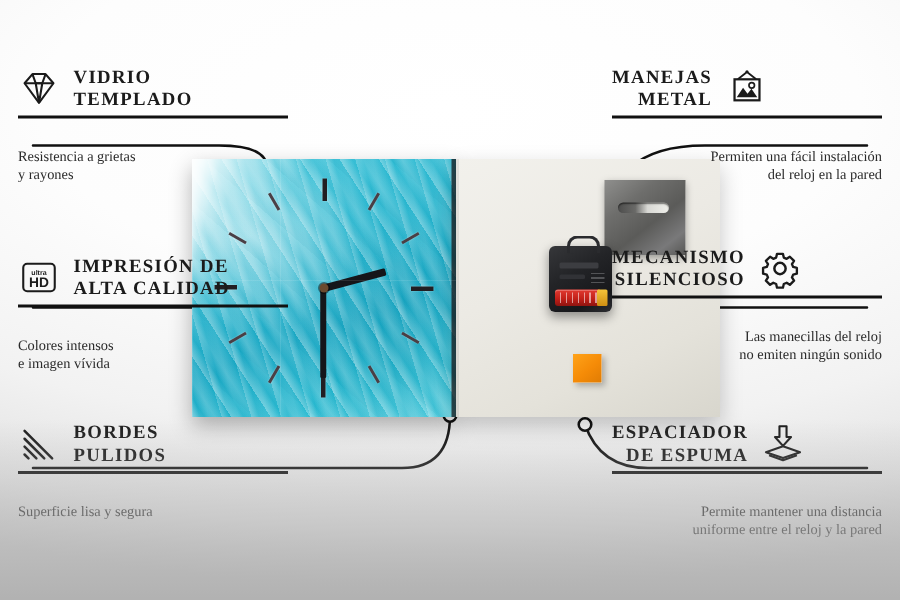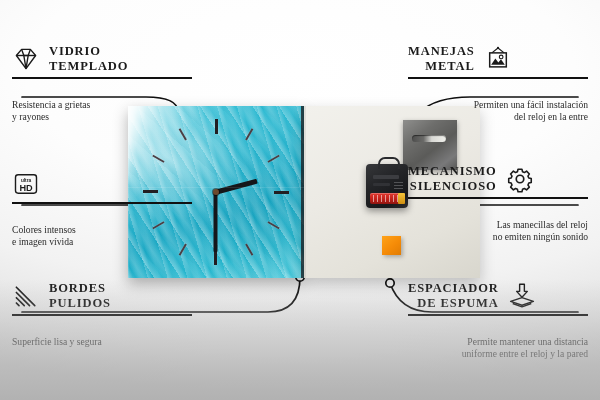"Permiten una fácil instalación" div.cal-sub { text: entre -> pared }
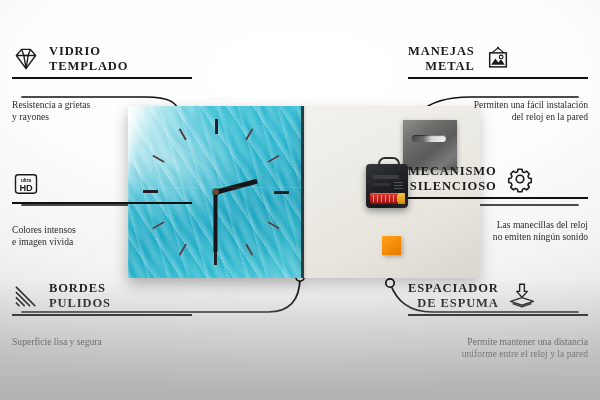"IMPRESIÓN DE" span.cal-title { html: none -> <span>IMPRESIÓN DE ALTA CALIDAD</span> }
